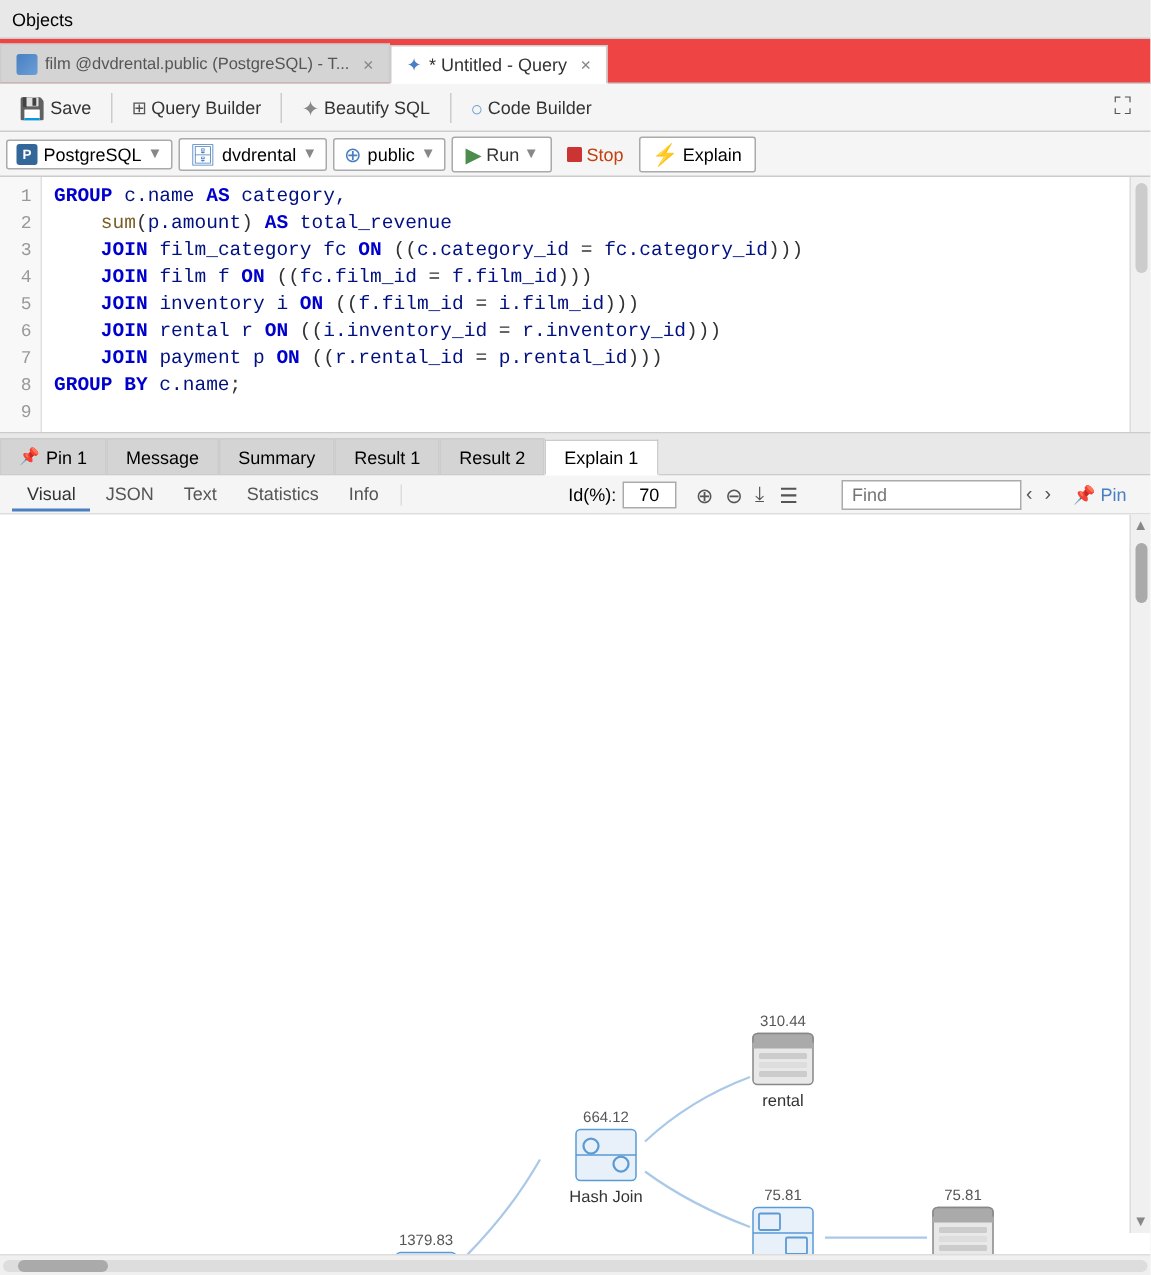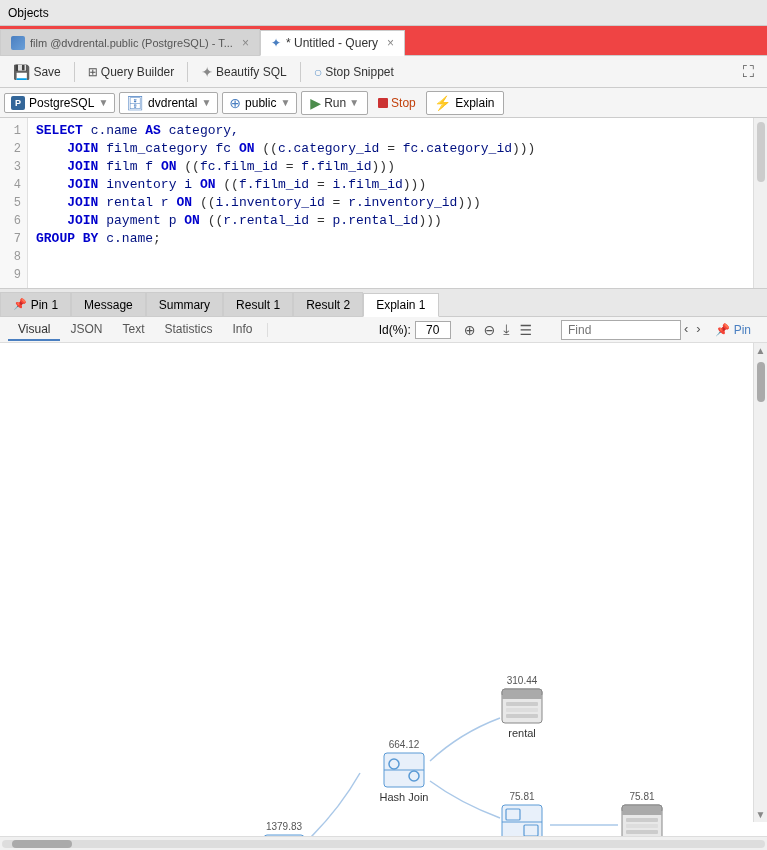"Stop Snippet" span { text: Stop Snippet -> Code Builder }
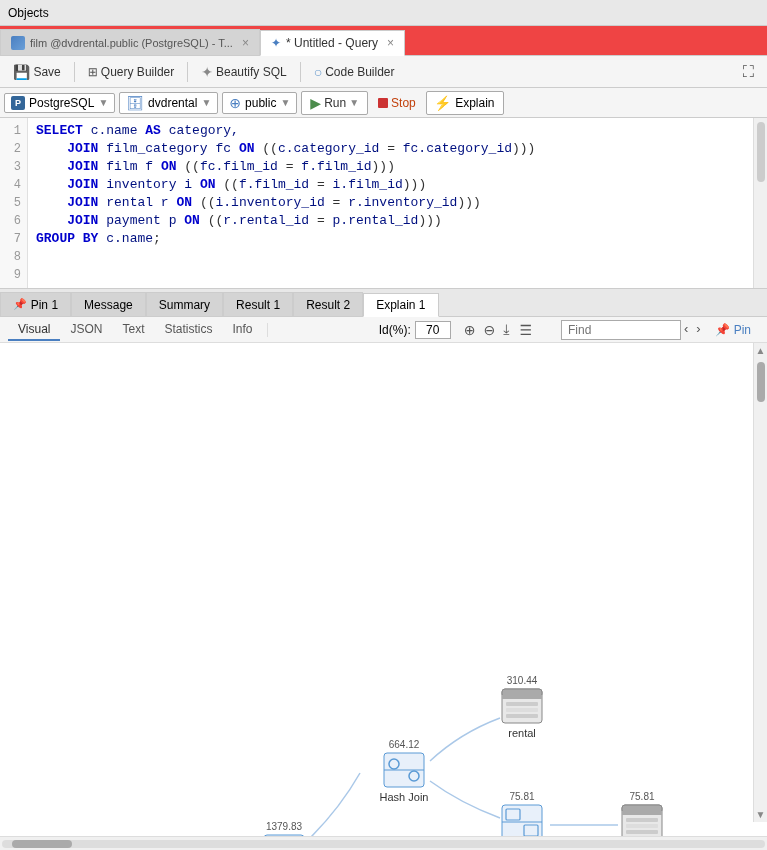"SELECT" span.kw { text: SELECT -> GROUP }
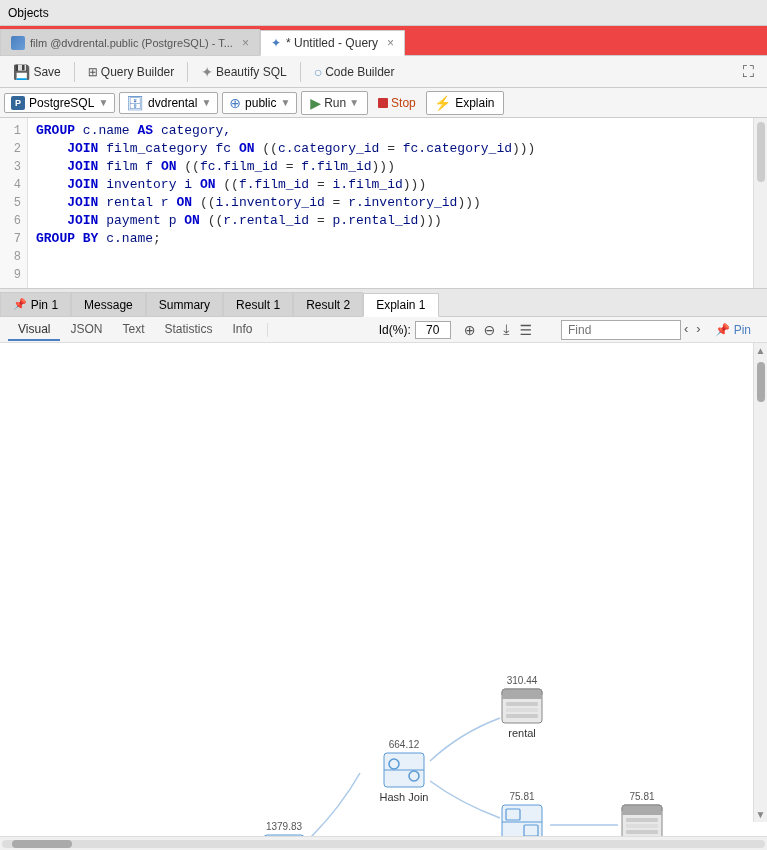"sum(p.amount) AS total_revenue" div.code-line { html: none -> <div>&nbsp;&nbsp;&nbsp;&nbsp;<span>sum</span><span>(</span><span>p.amount</span><span>) </span><span>AS</span> <span>total_revenue</span></div> }
